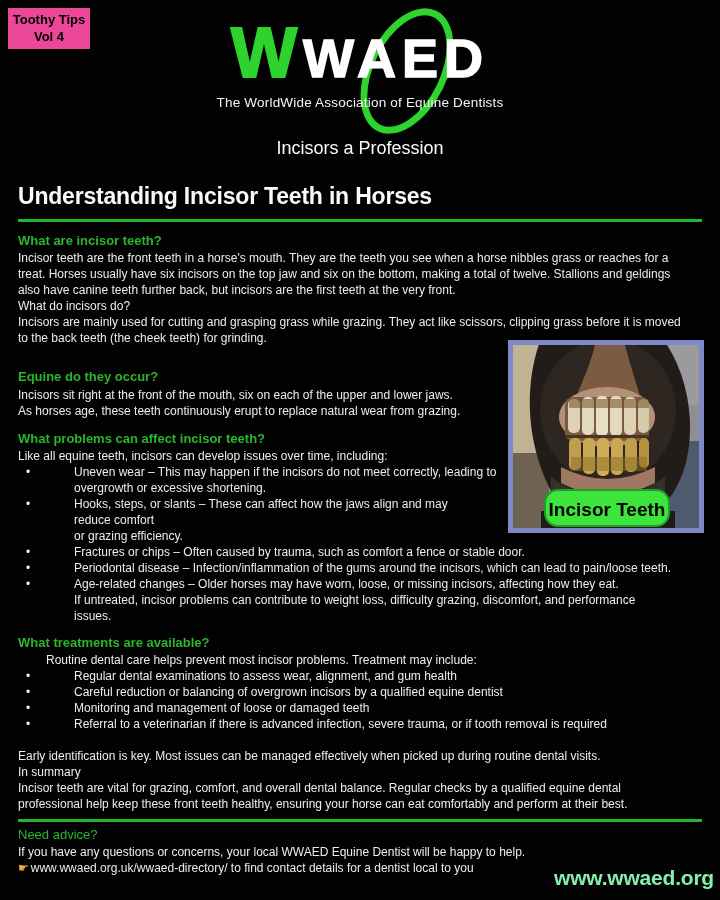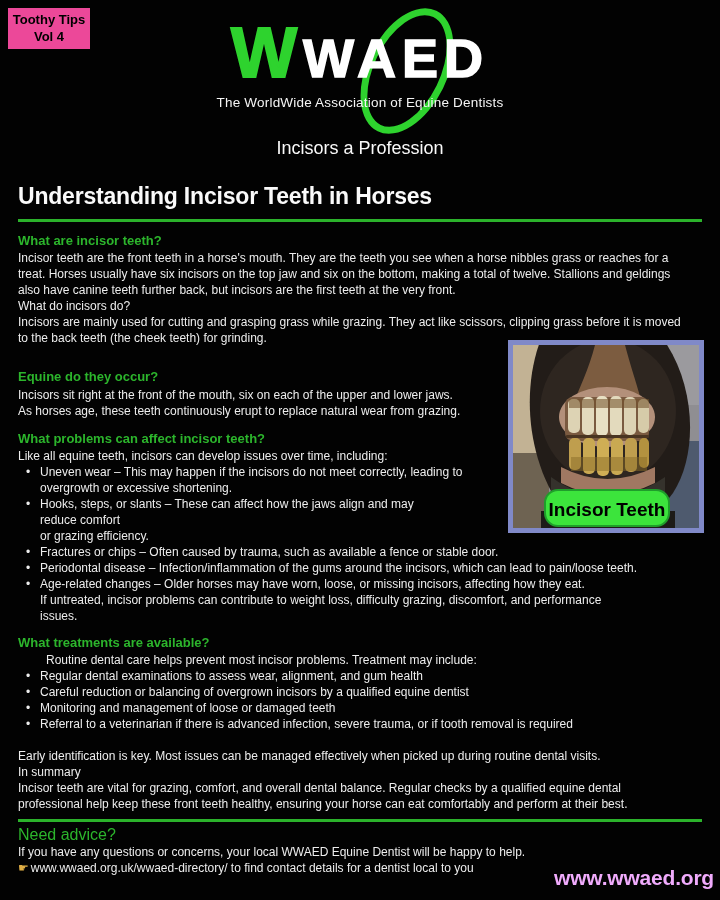"Uneven wear – This may" ul.bullets .li-text { margin-left: none -> 34px }
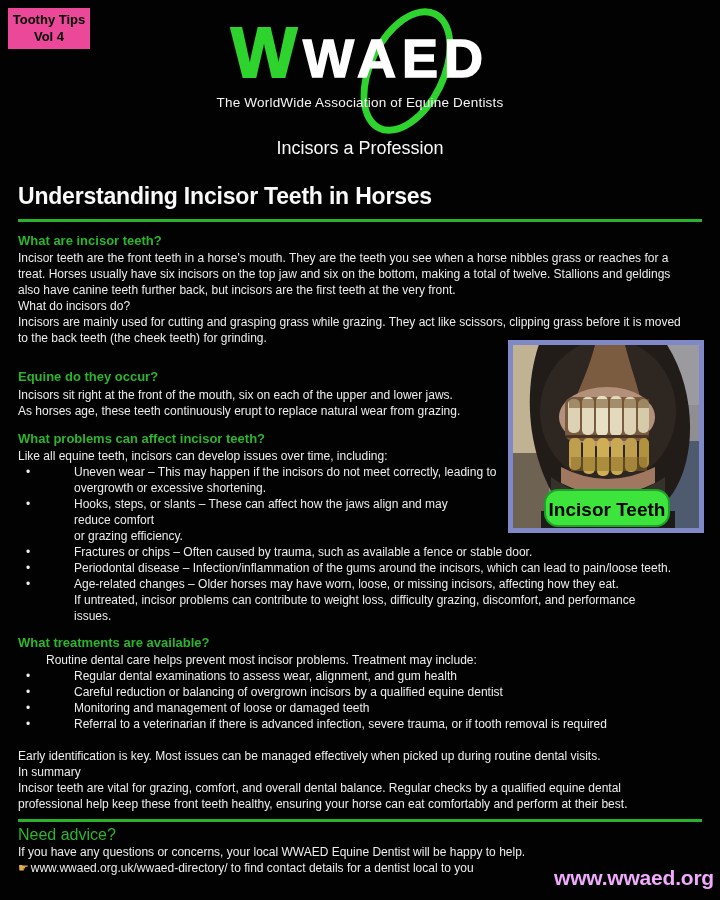"Fractures or chips – Often" span.li-text { text: available -> comfort }
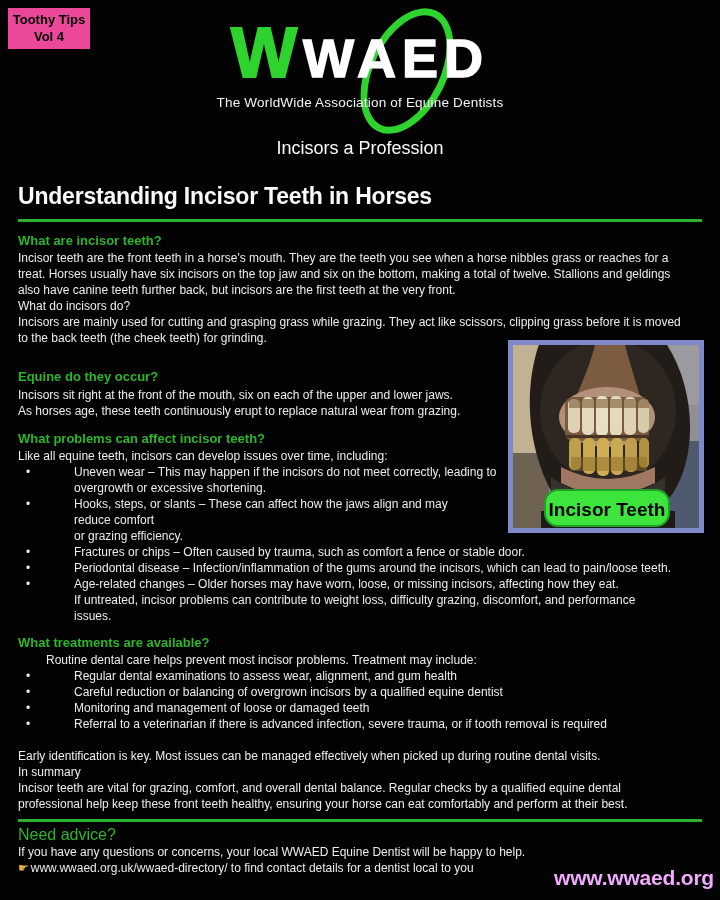"Need advice?" #fh { font-size: 16px -> 13px }
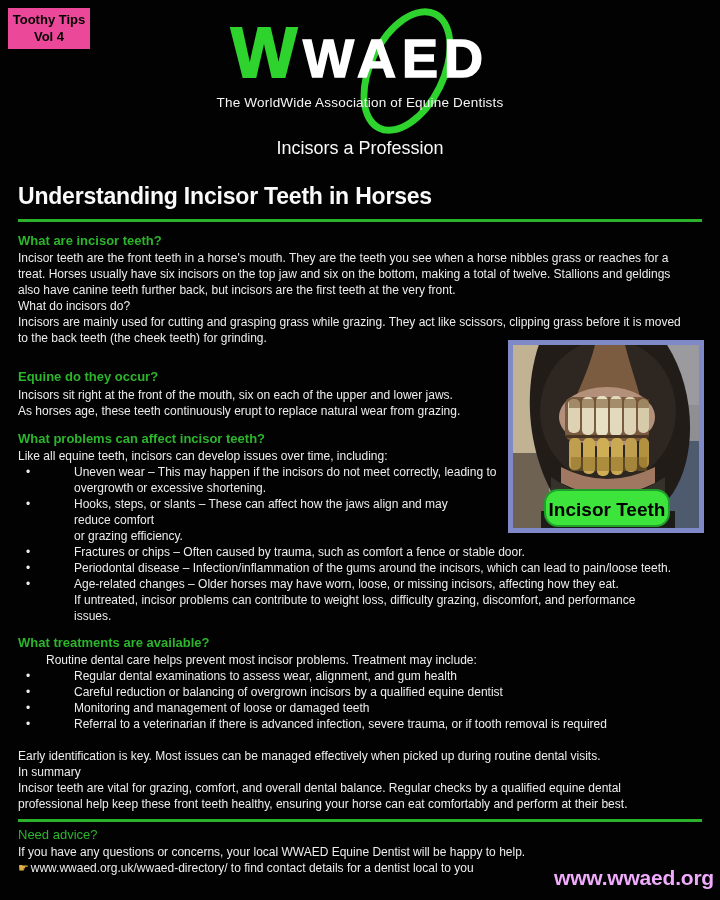"www.wwaed.org" .website { color: #f0abfc -> #86efac }
